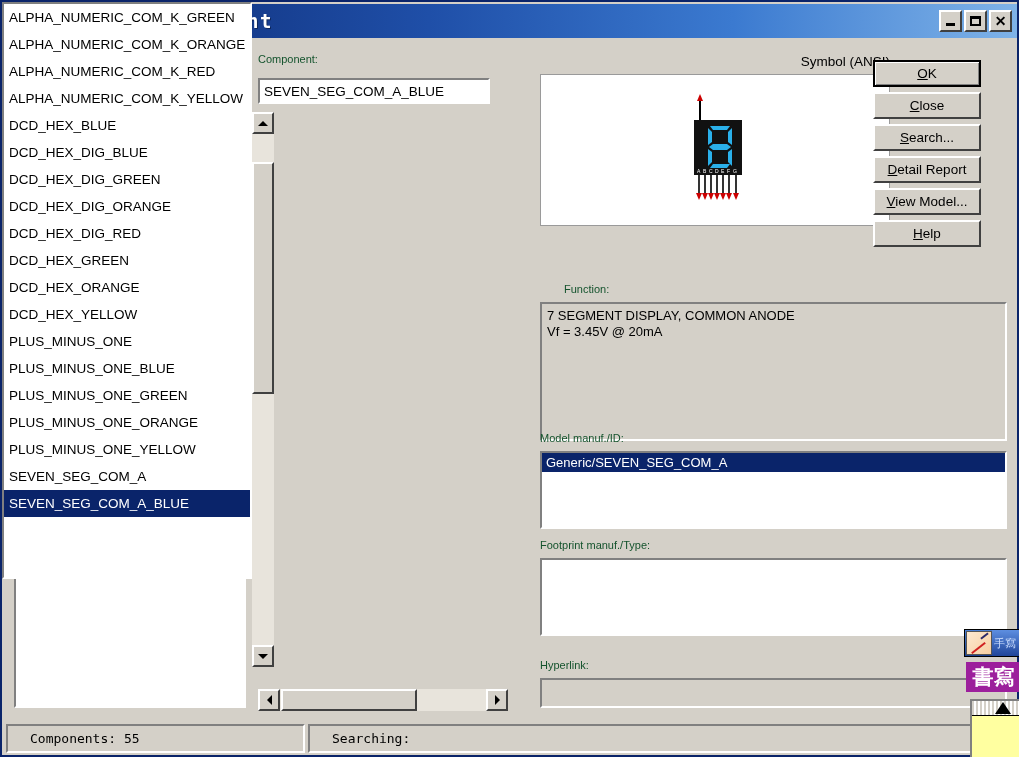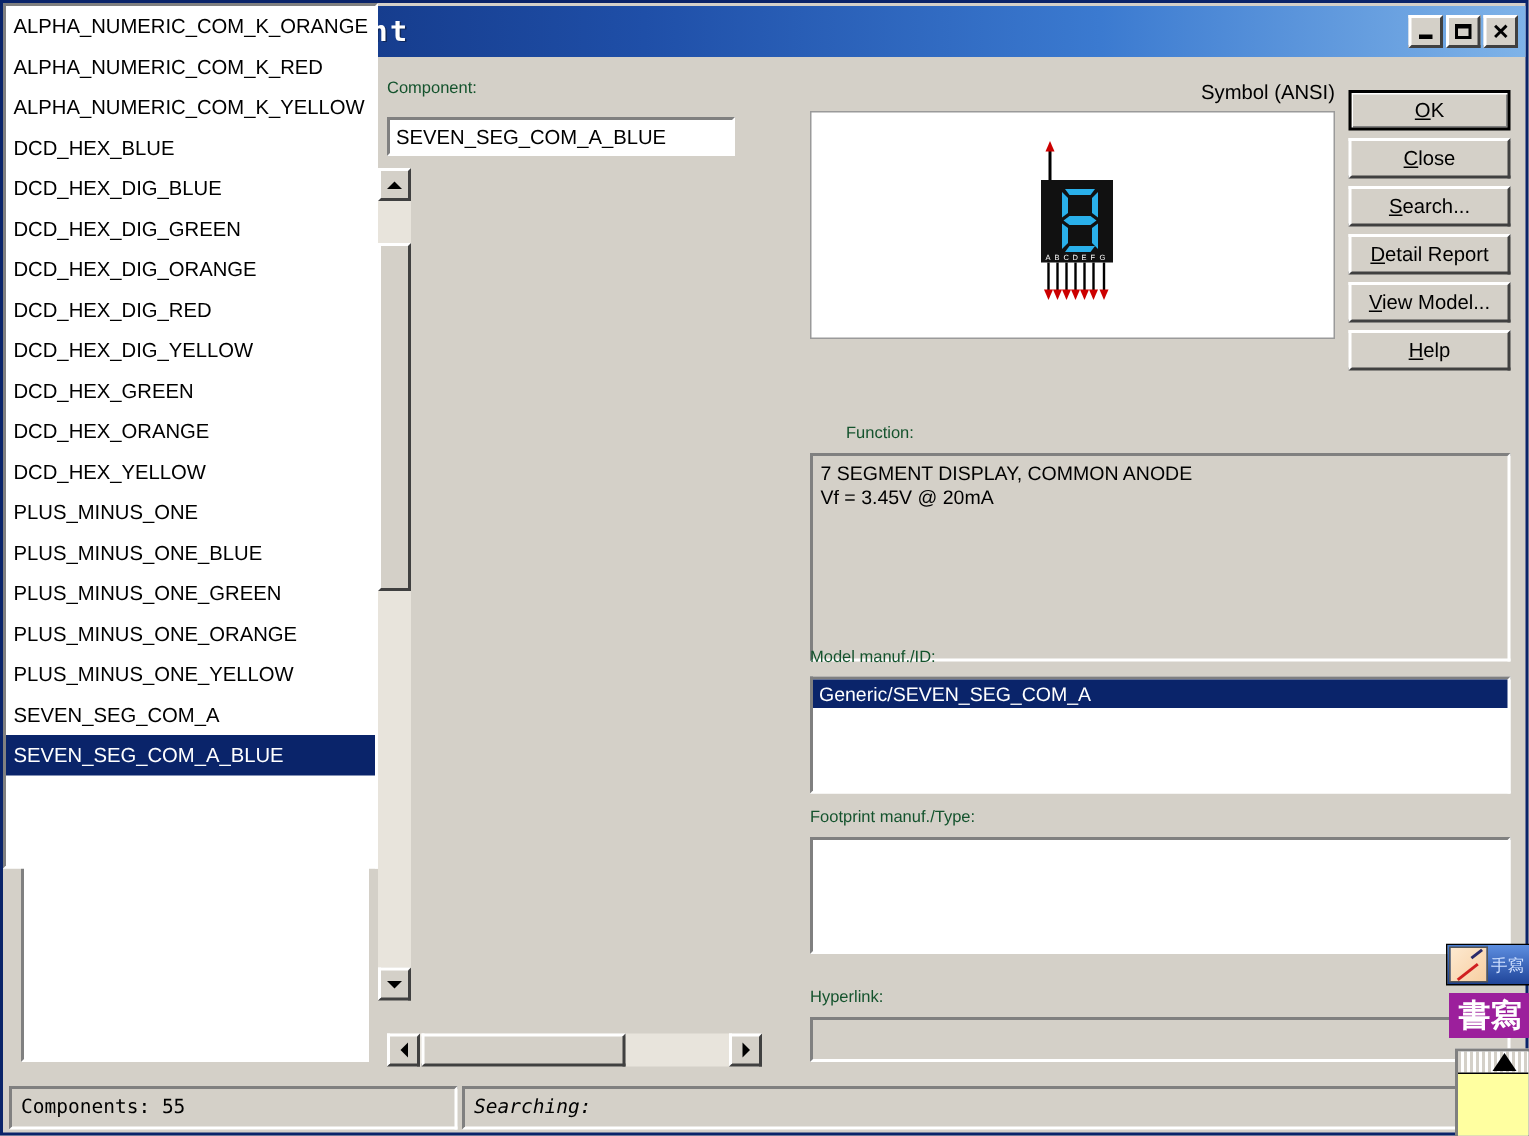"ALPHA_NUMERIC_COM_K_GREEN" div.comp-row { html: none -> <div>ALPHA_NUMERIC_COM_K_GREEN</div> }
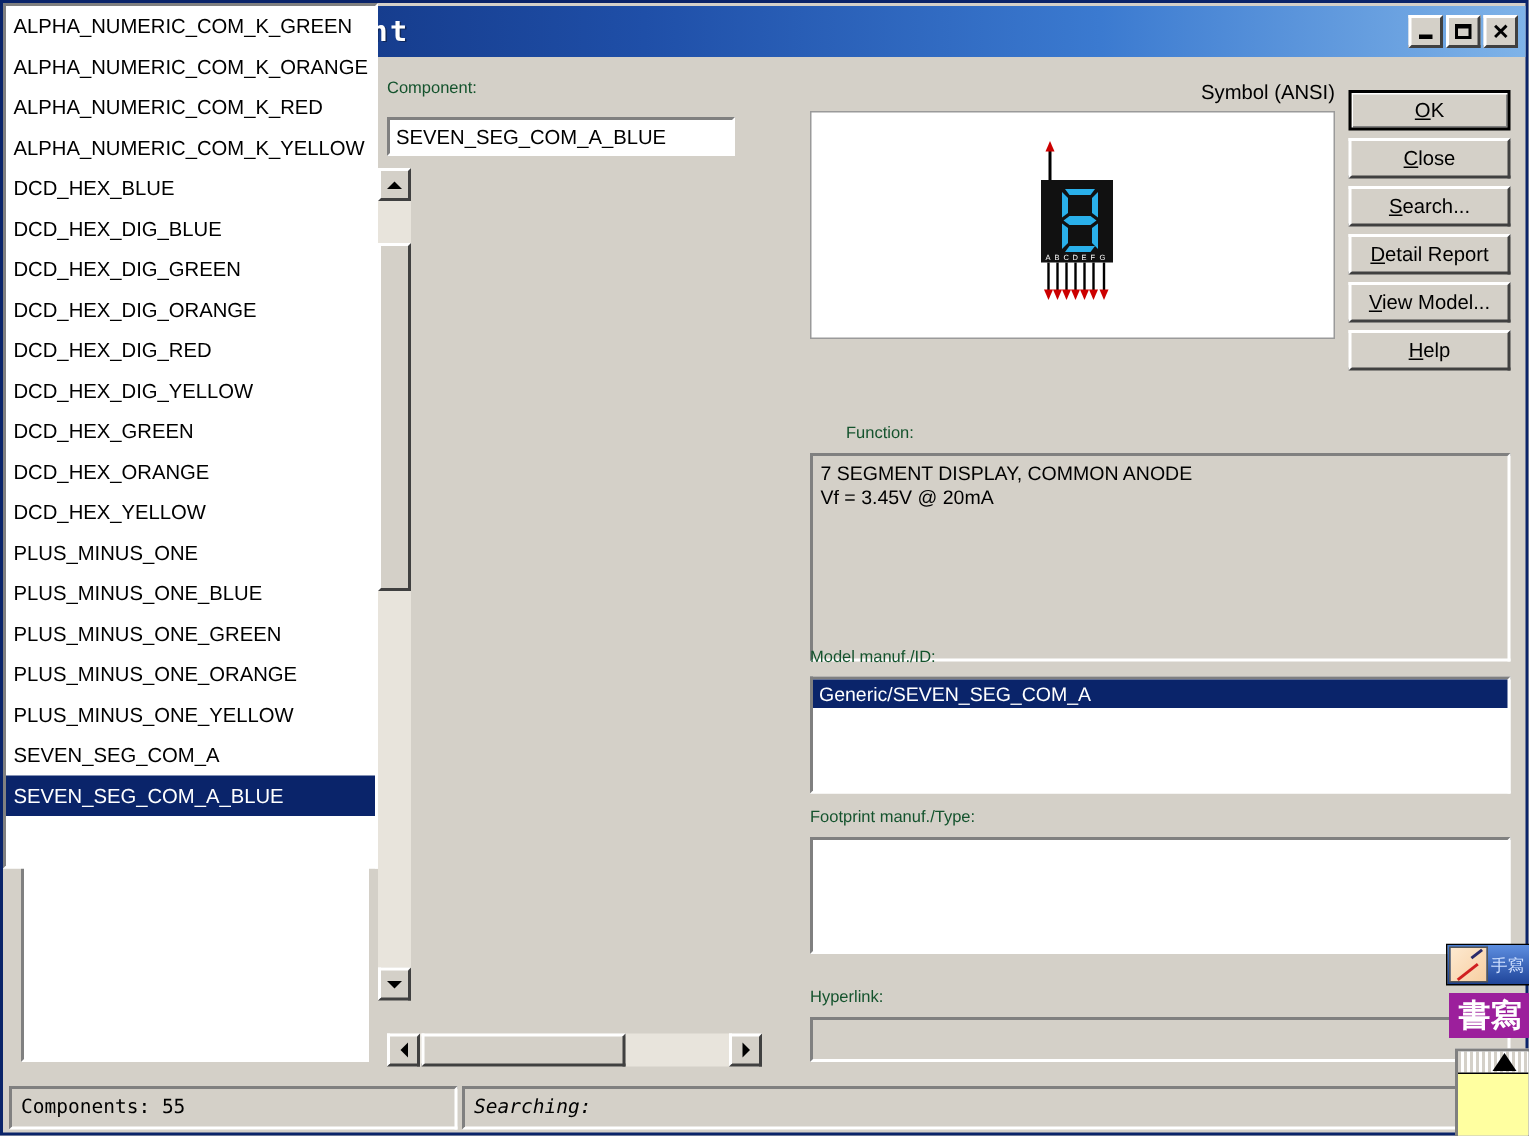"OK" #btnpanel { left: 897px -> 871px }
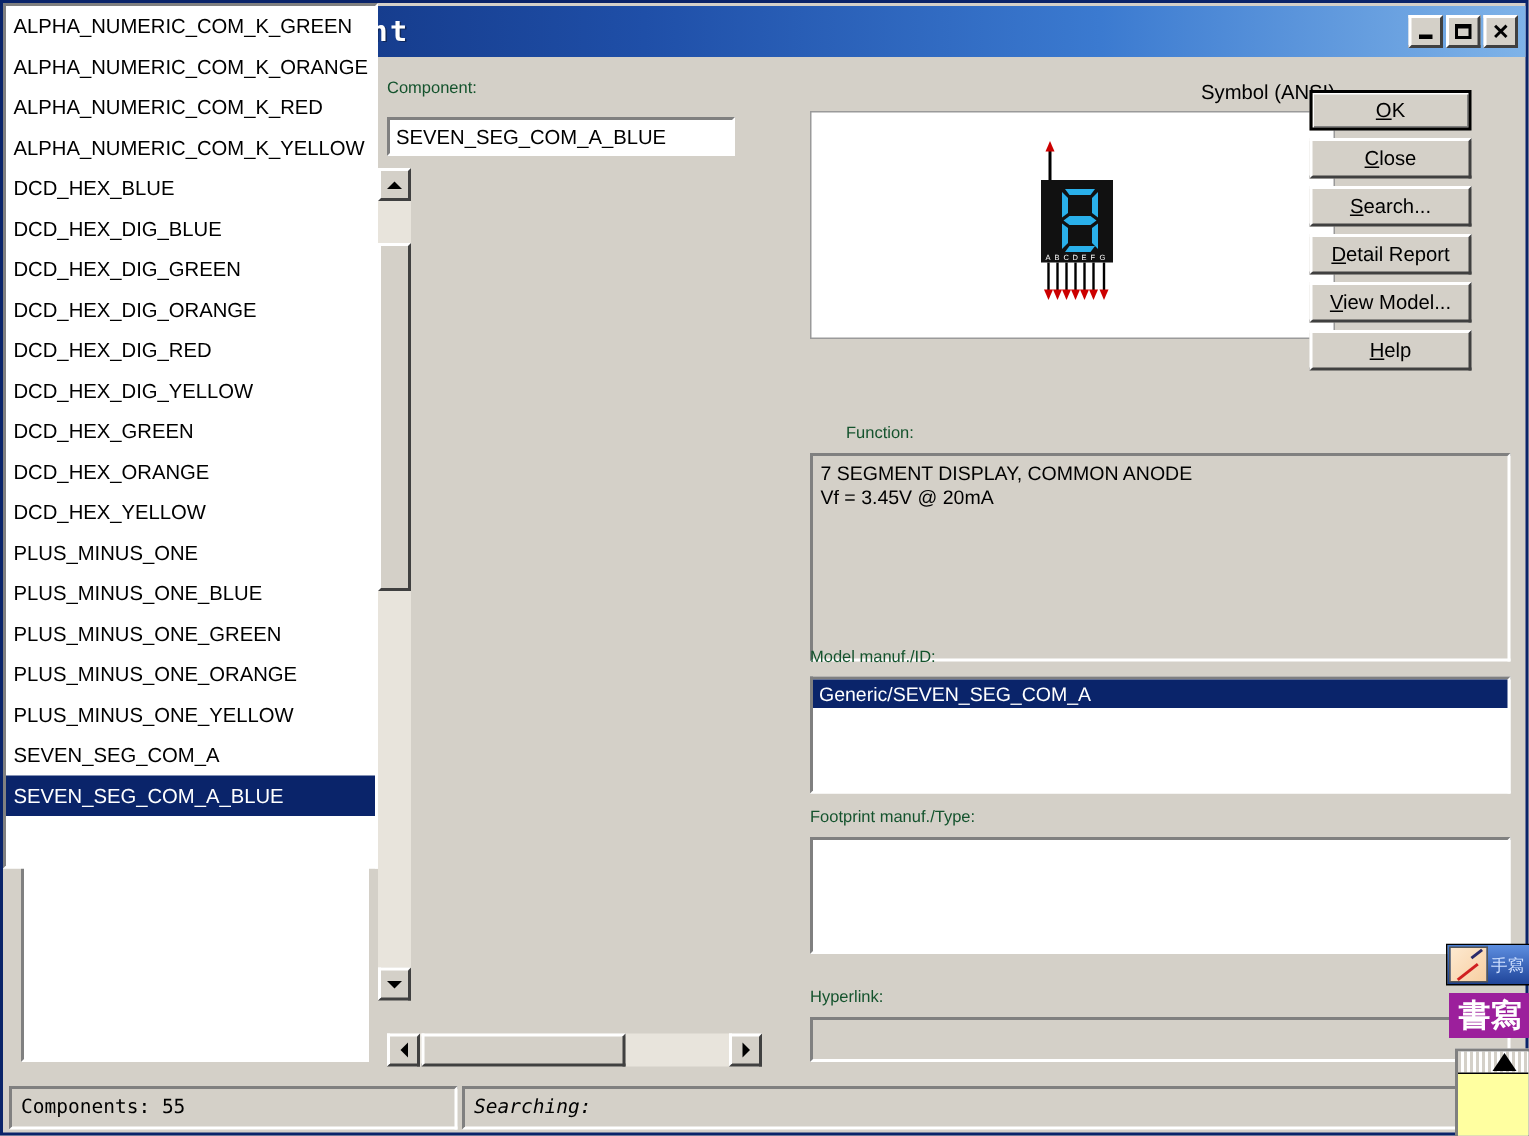"DCD_HEX_DIG_YELLOW" div.comp-row { html: <div>DCD_HEX_DIG_YELLOW</div> -> none }
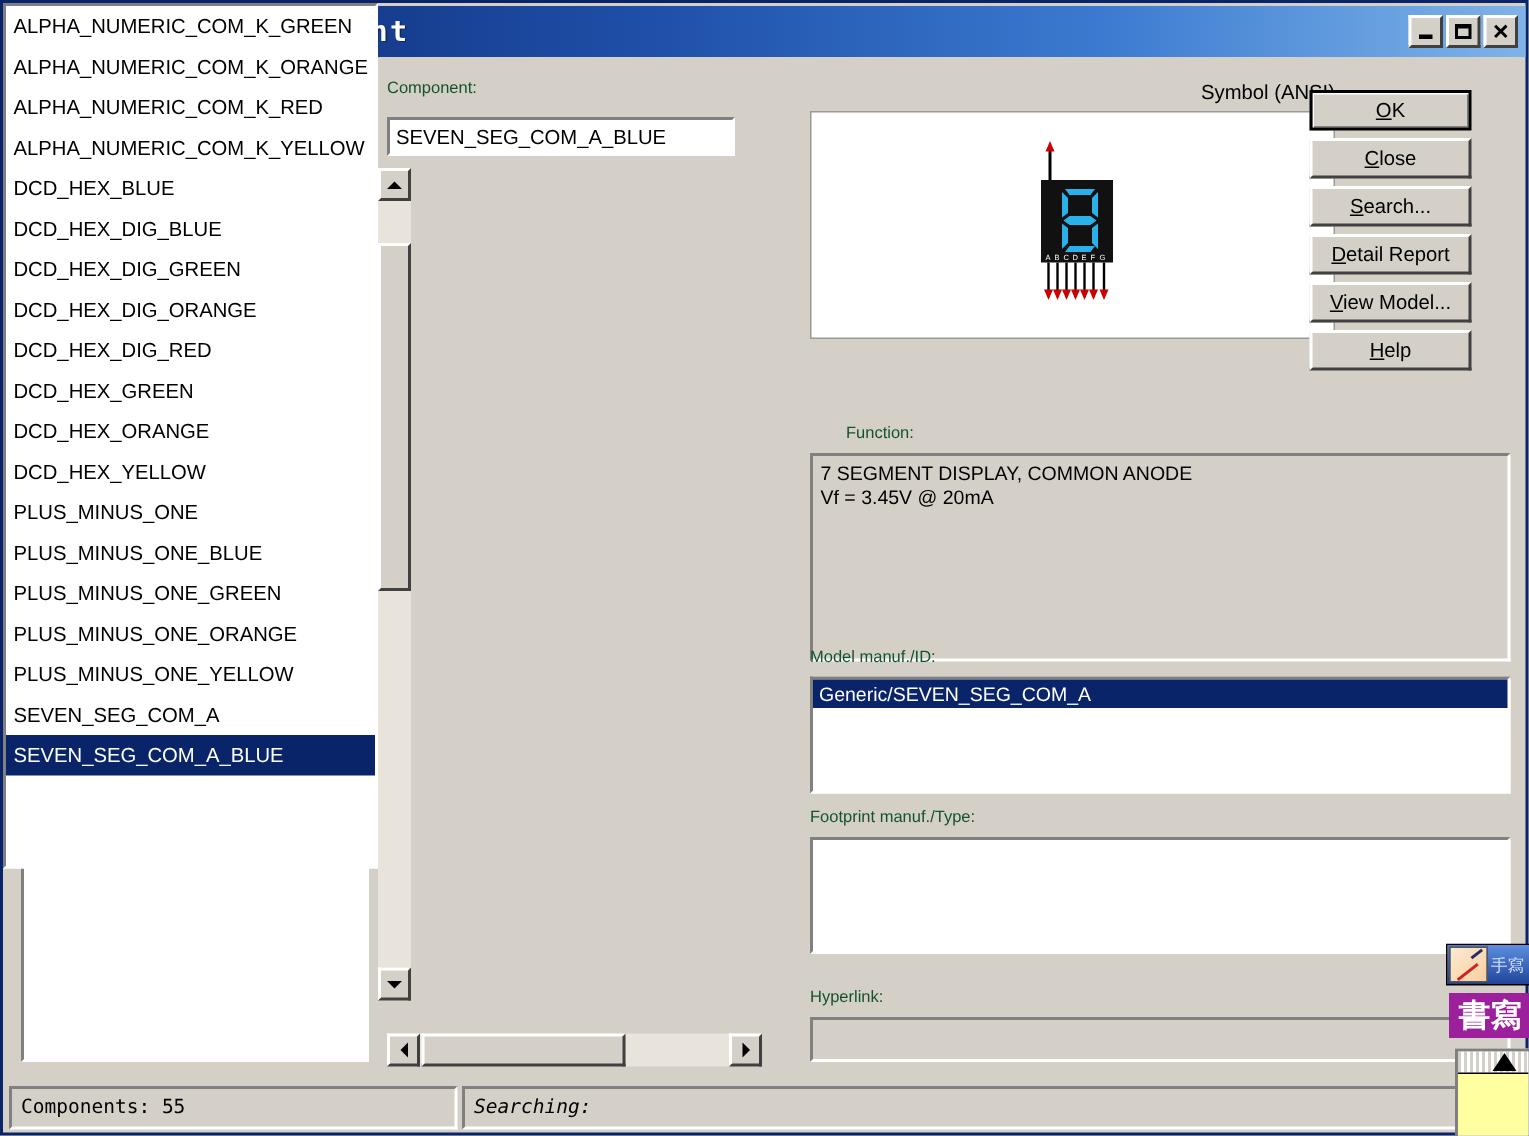"Components: 55" .status-cell { padding-left: 6px -> 22px }
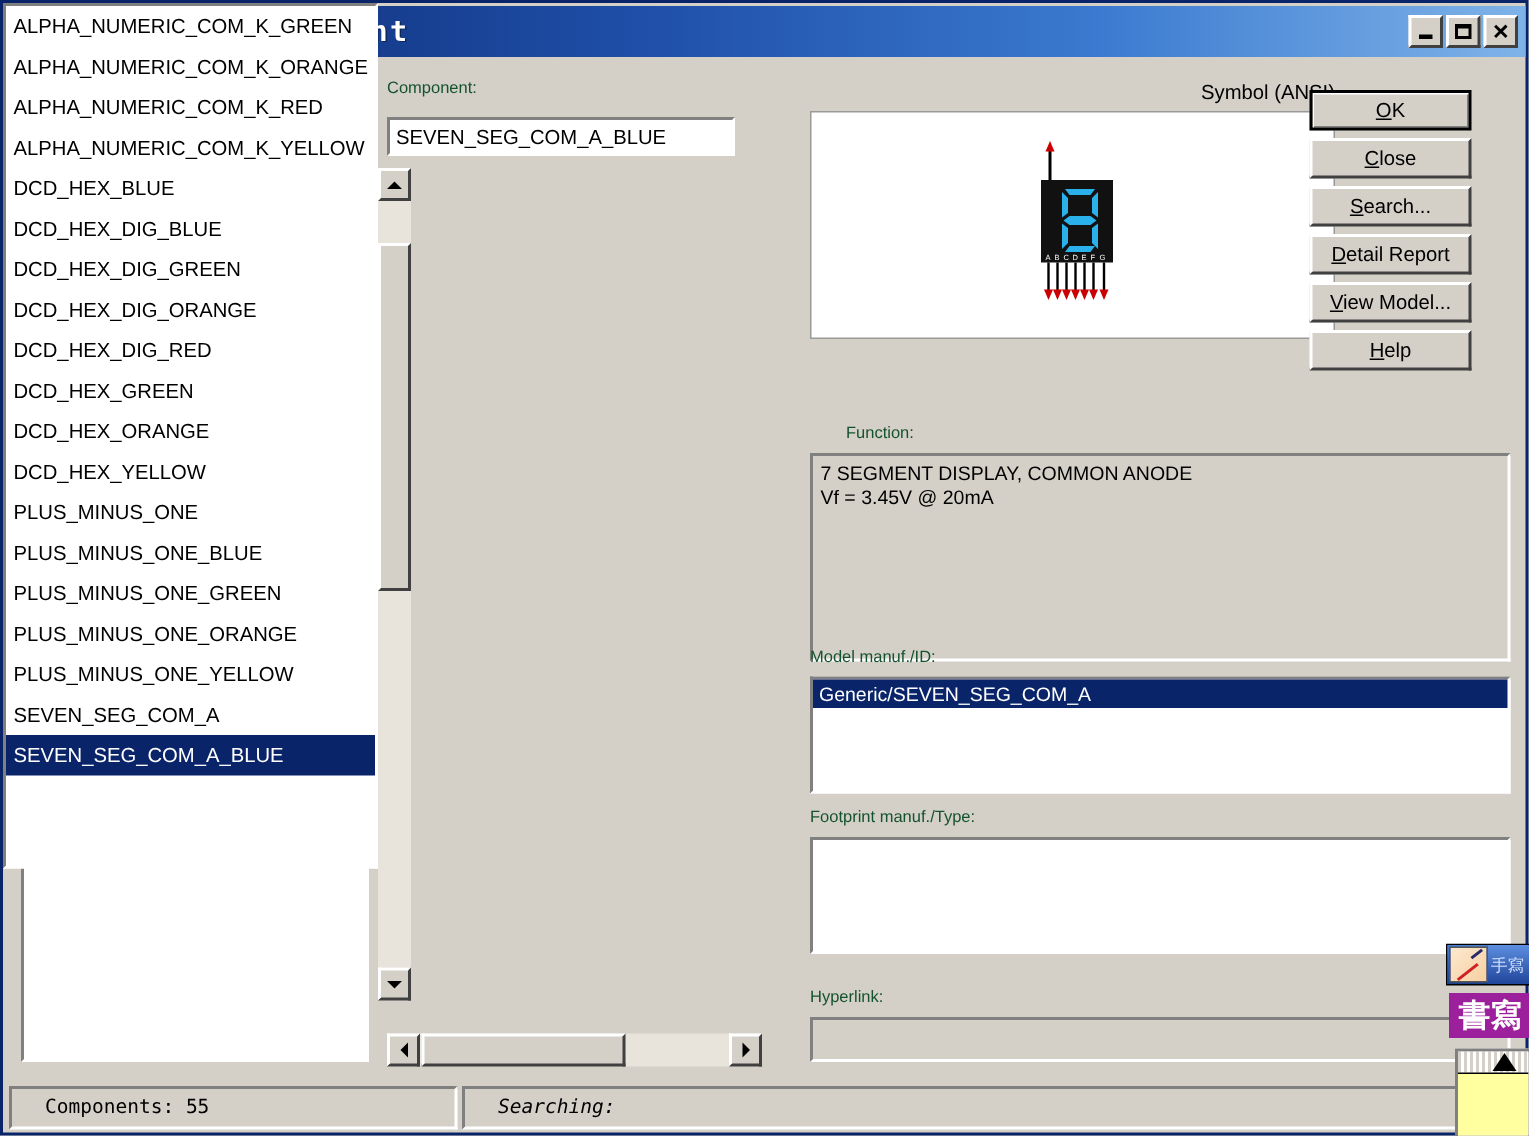"Searching:" #status-searching { font-style: italic -> none }
